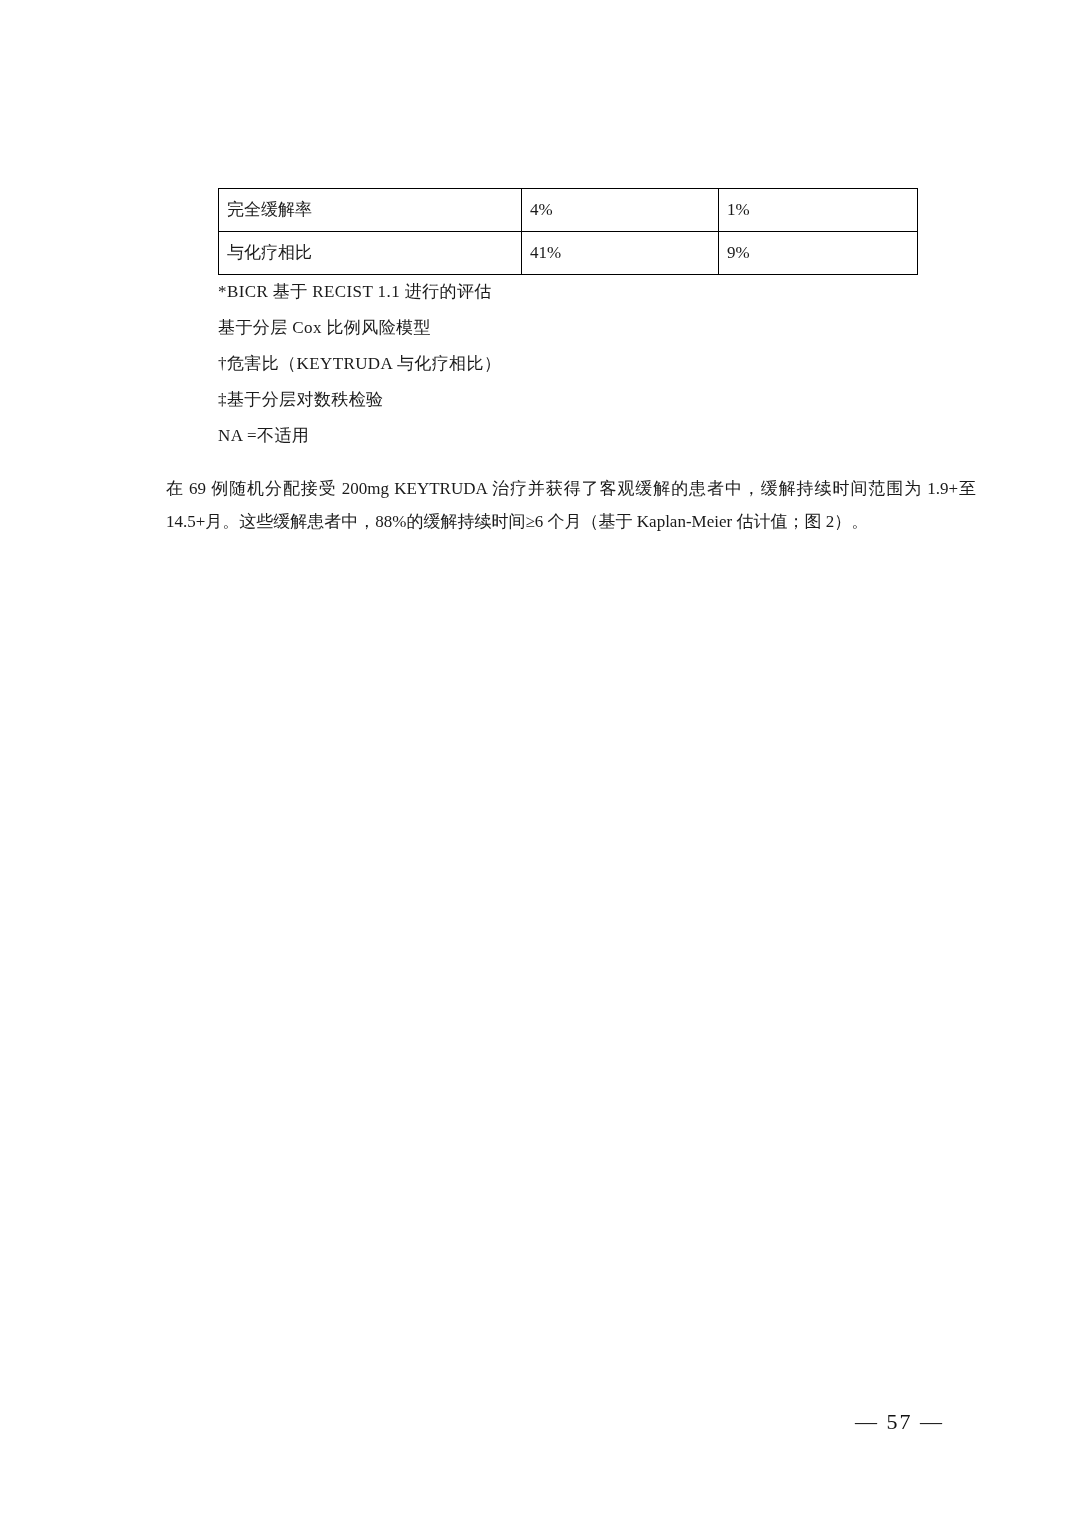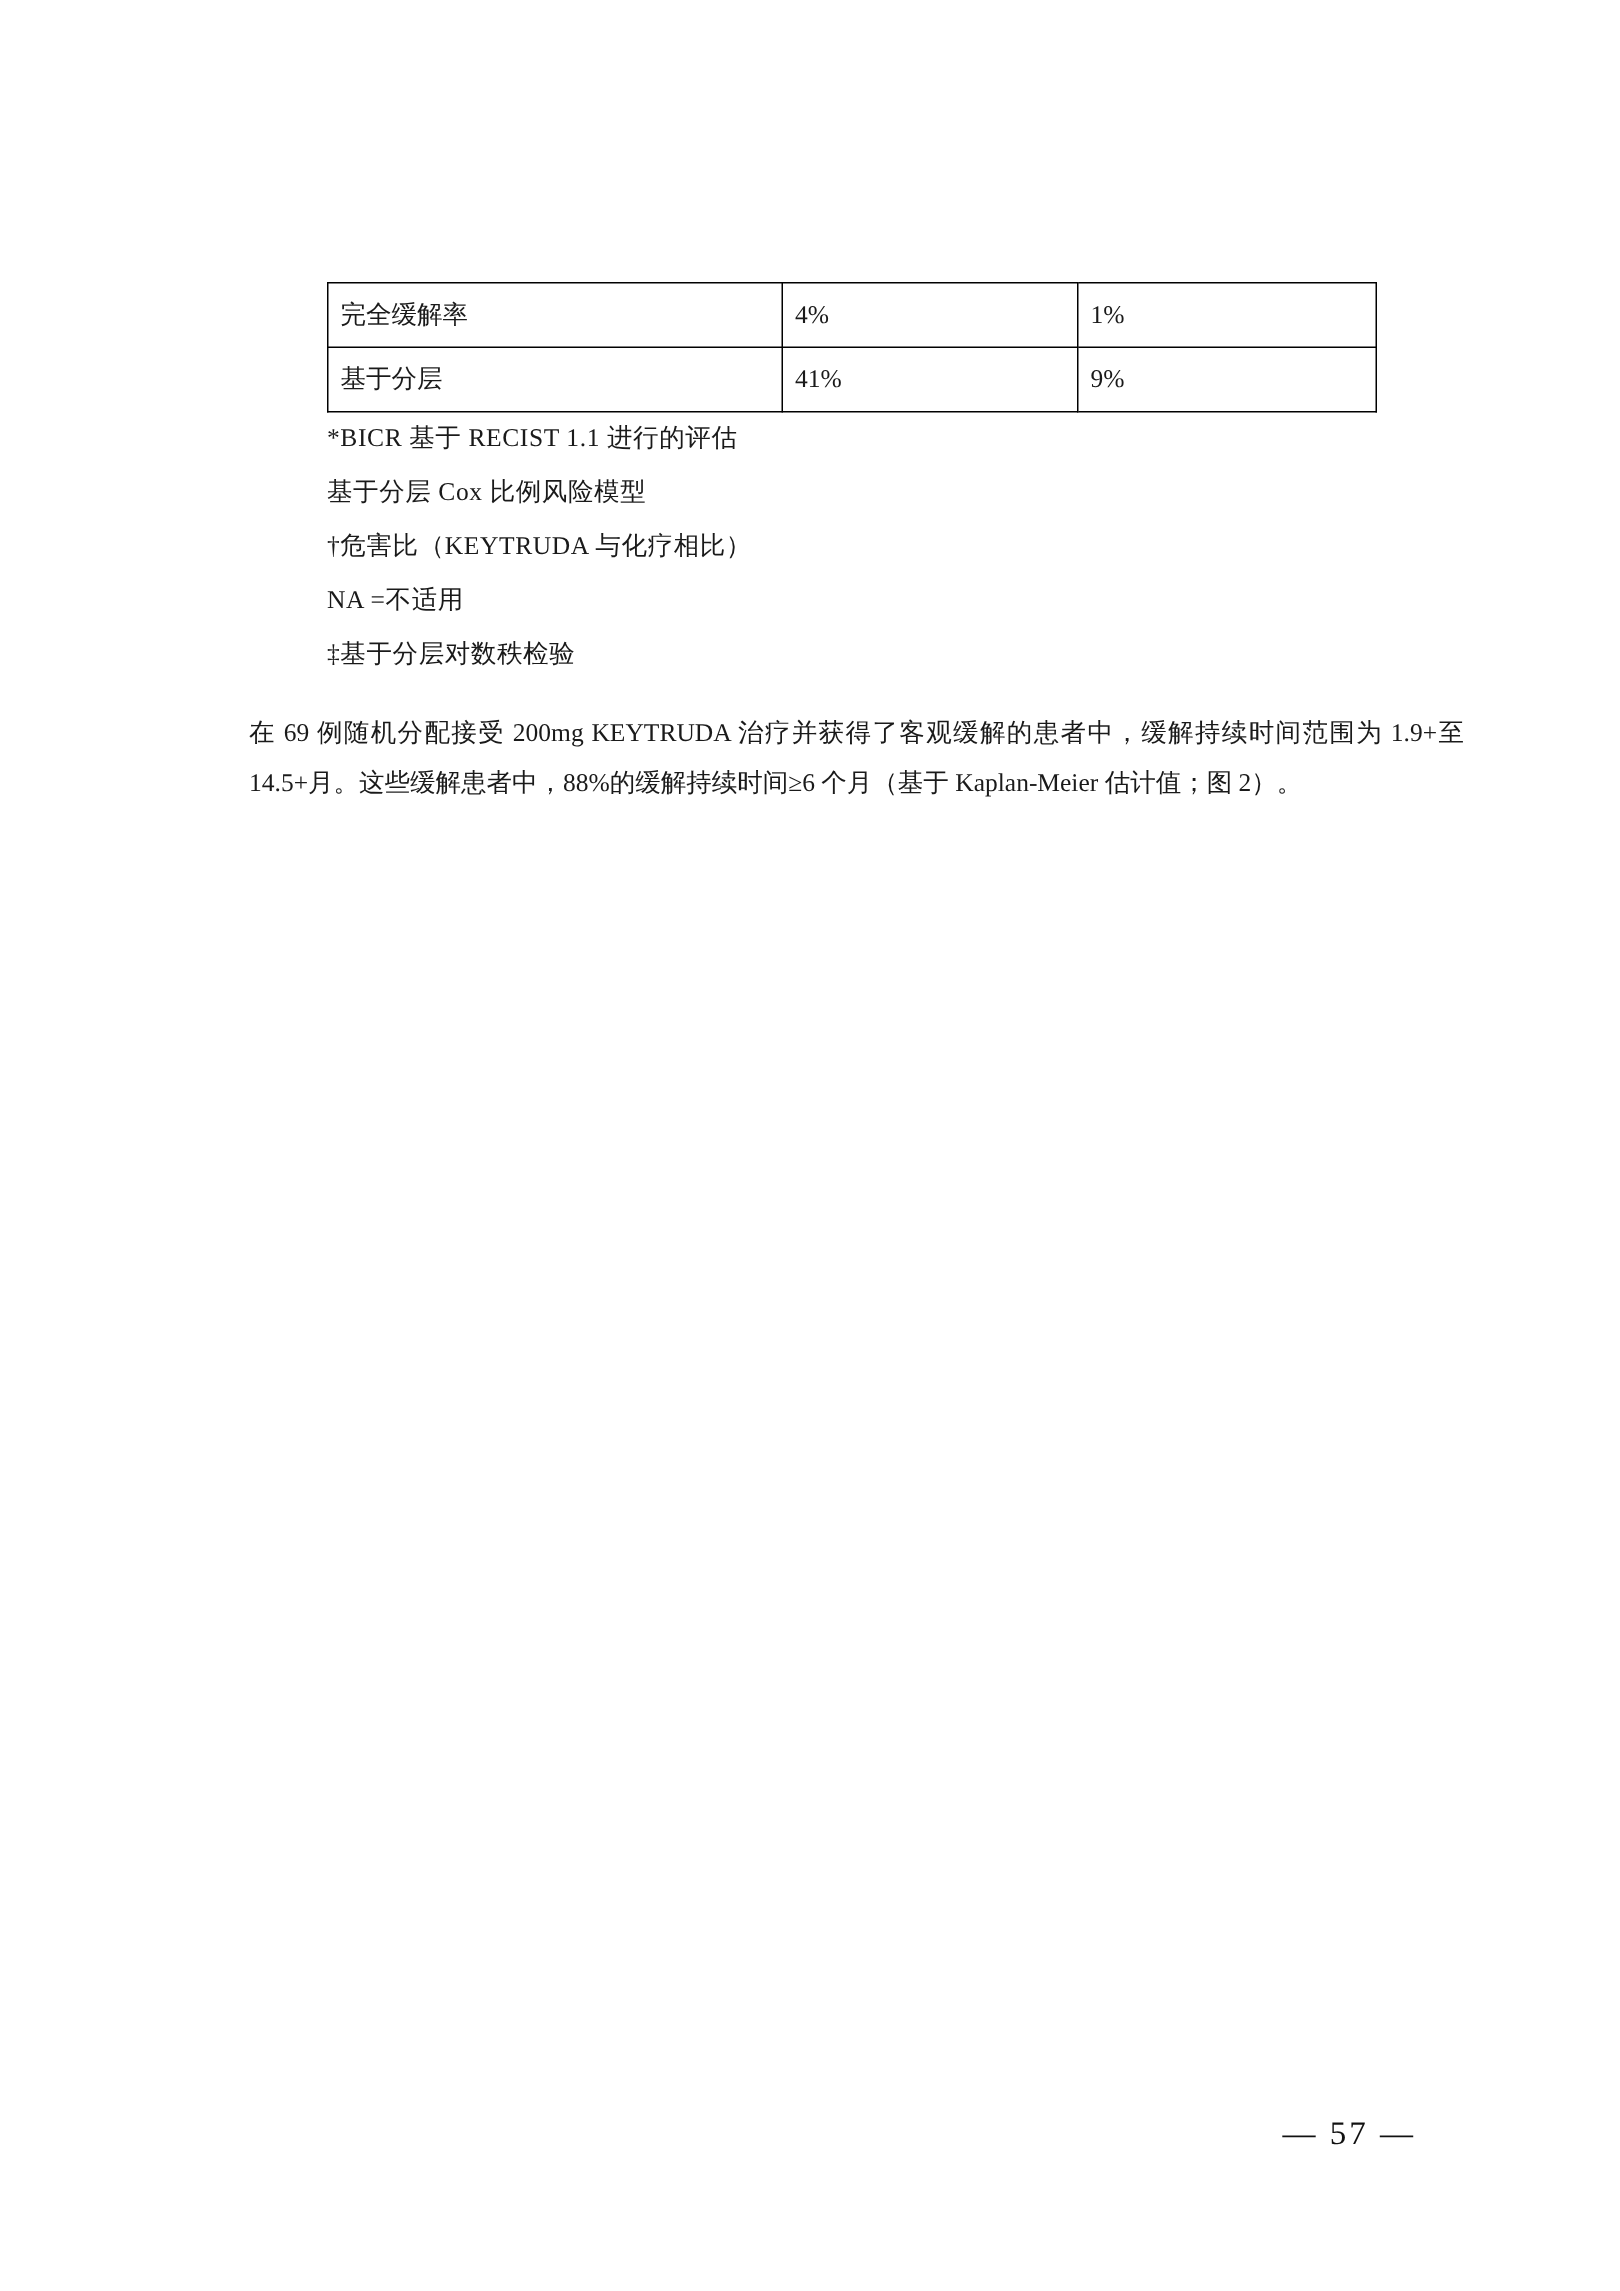"基于分层" td.c0 { text: 基于分层 -> 与化疗相比 }
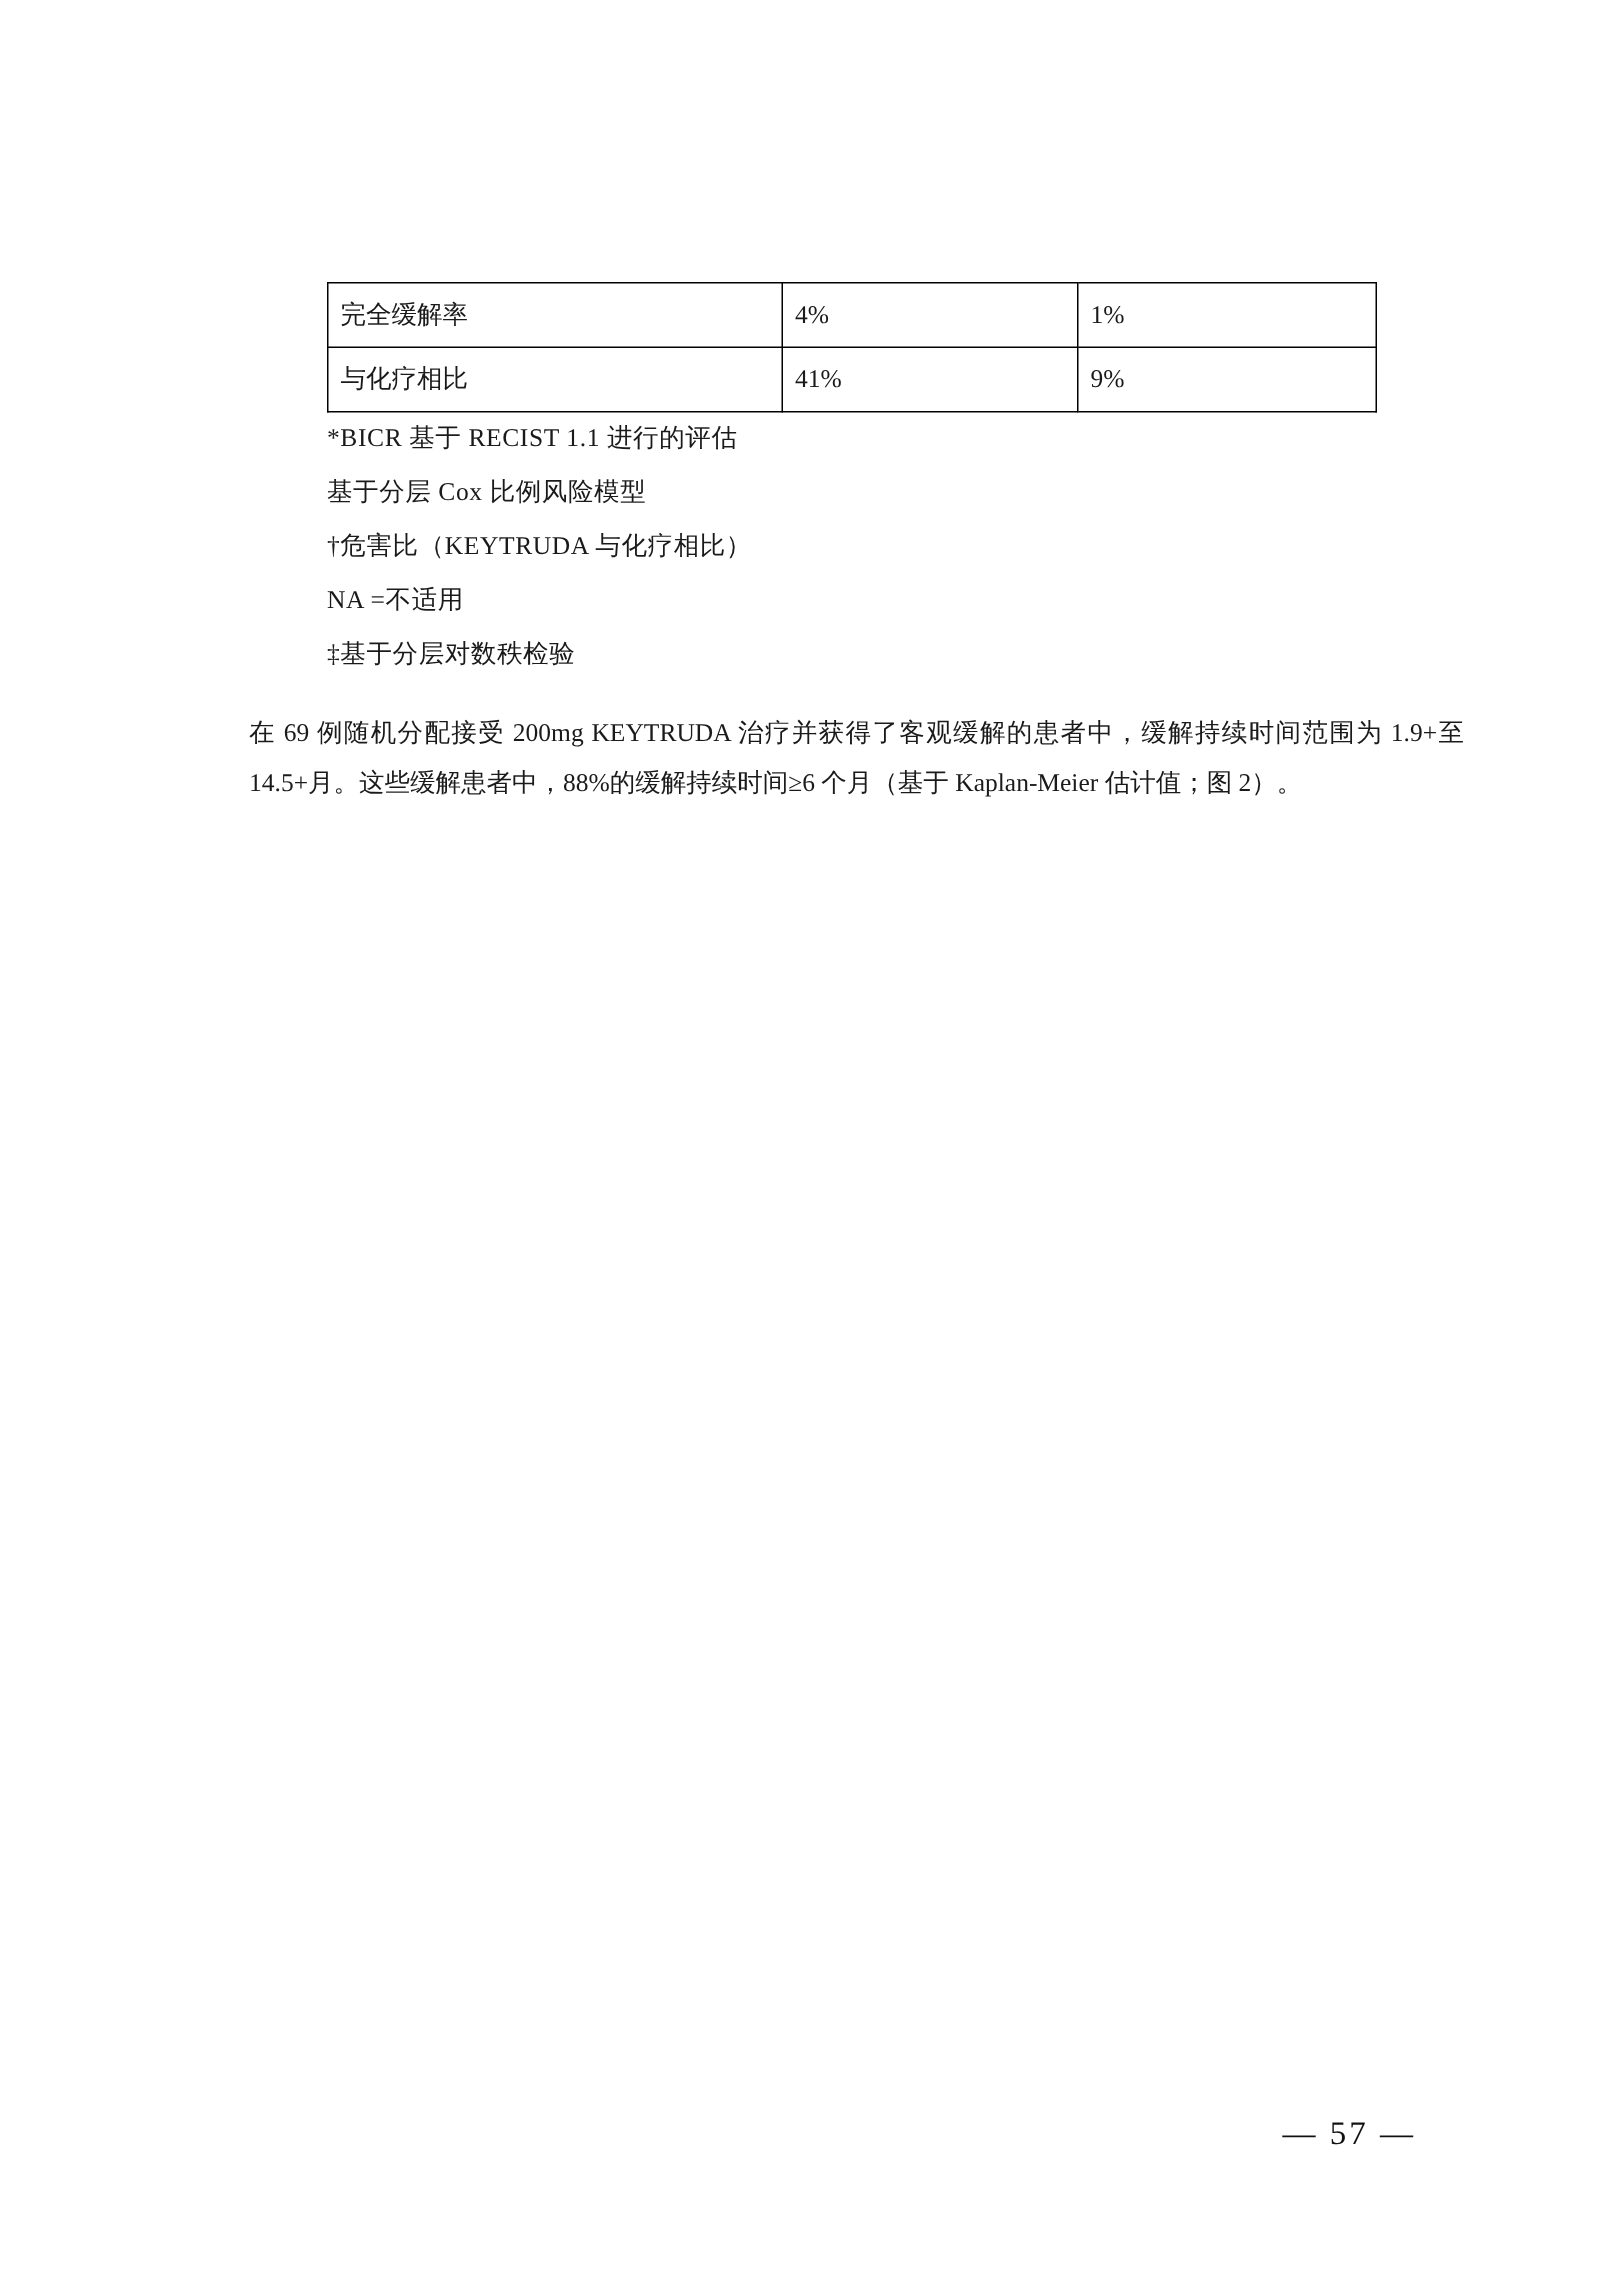"NA =不适用" div.footnote { order: before "‡基于分层对数秩检验" -> after "‡基于分层对数秩检验" }
